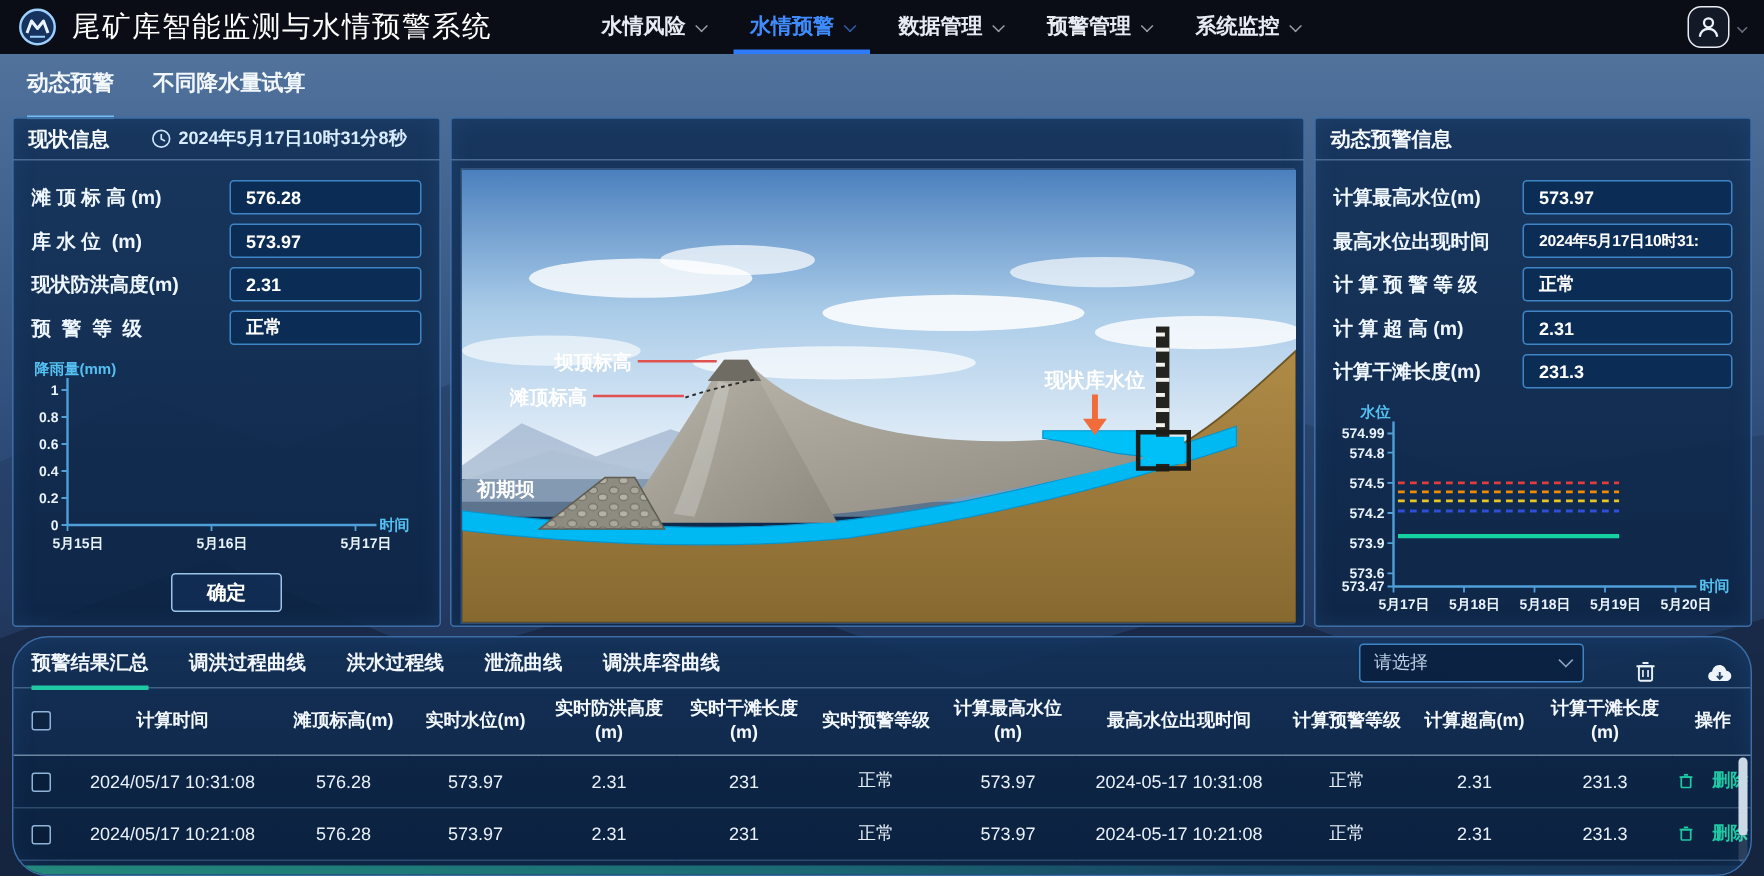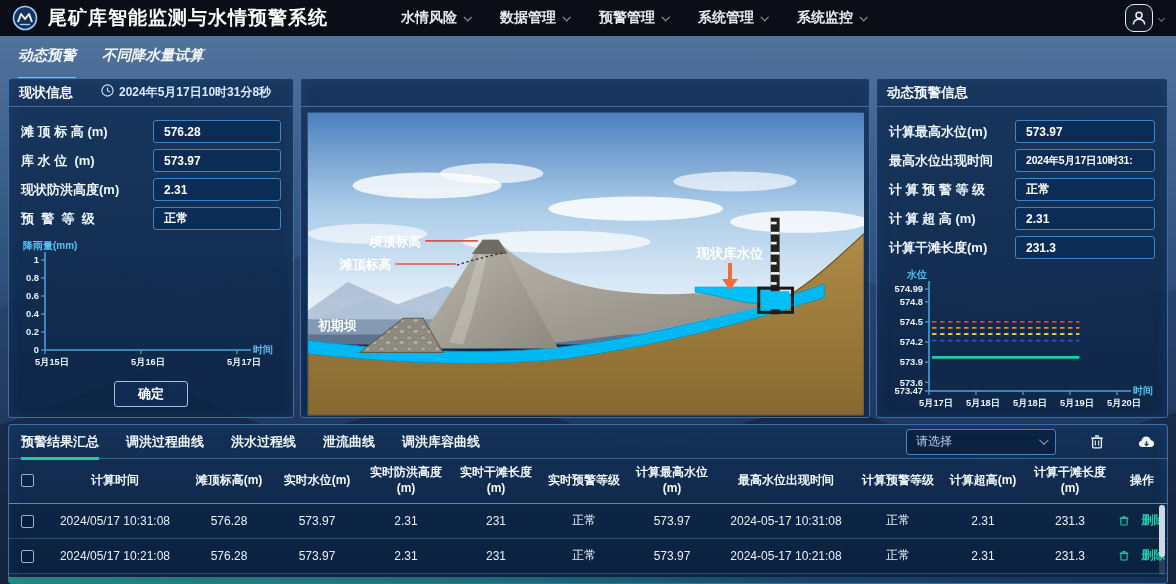"尾矿库智能监测与水情预警系统" .app-title { font-weight: bold -> normal }
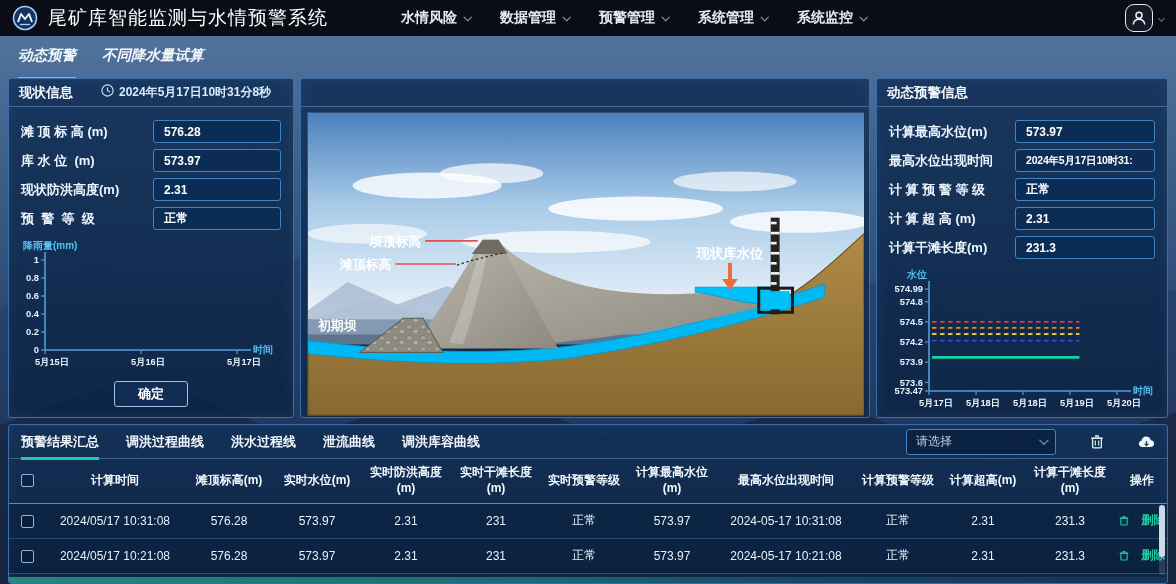"水情预警" div.nav-item { html: none -> <div> <span>水情预警</span> <span></span> </div> }
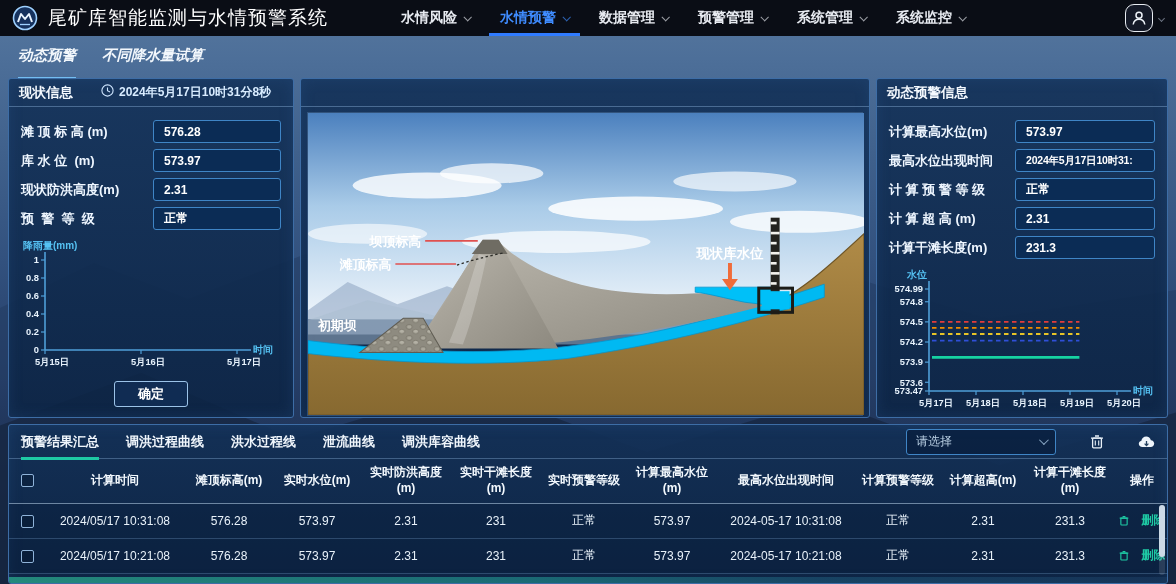"系统管理" div.nav-item { html: <div> <span>系统管理</span> <span></span> </div> -> none }
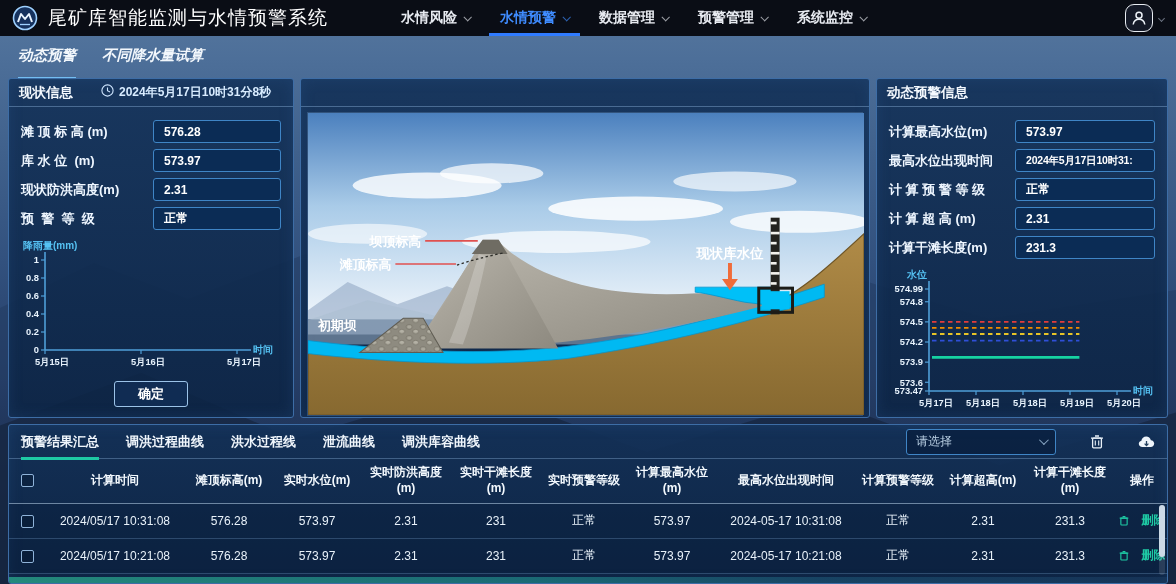"动态预警" .subtab { font-style: italic -> none }
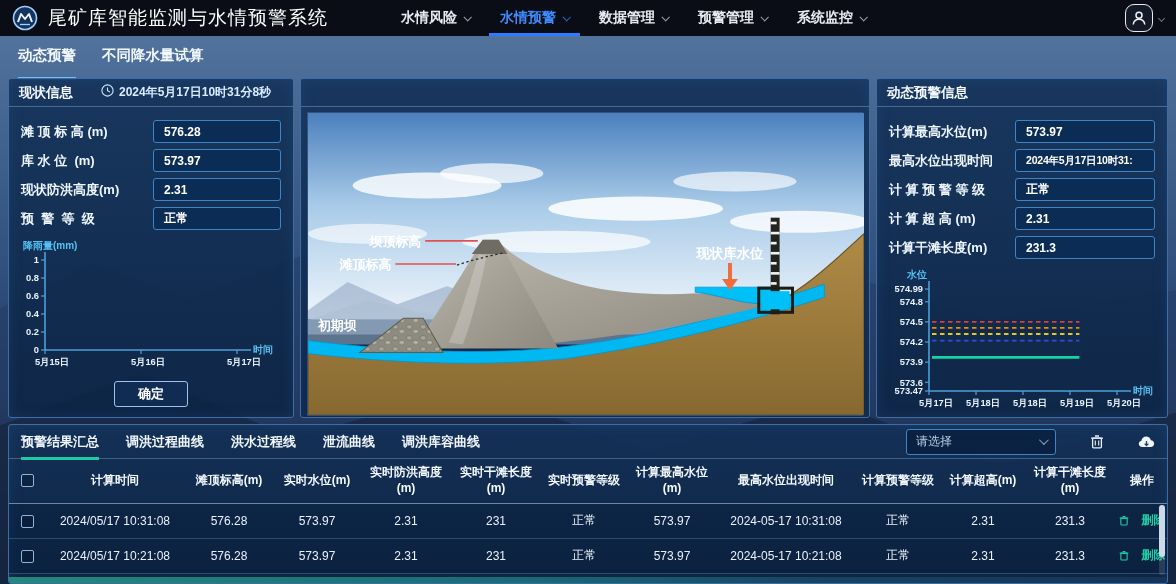"2024年5月17日10时31分8秒" .clock-ts { align-items: flex-start -> center }
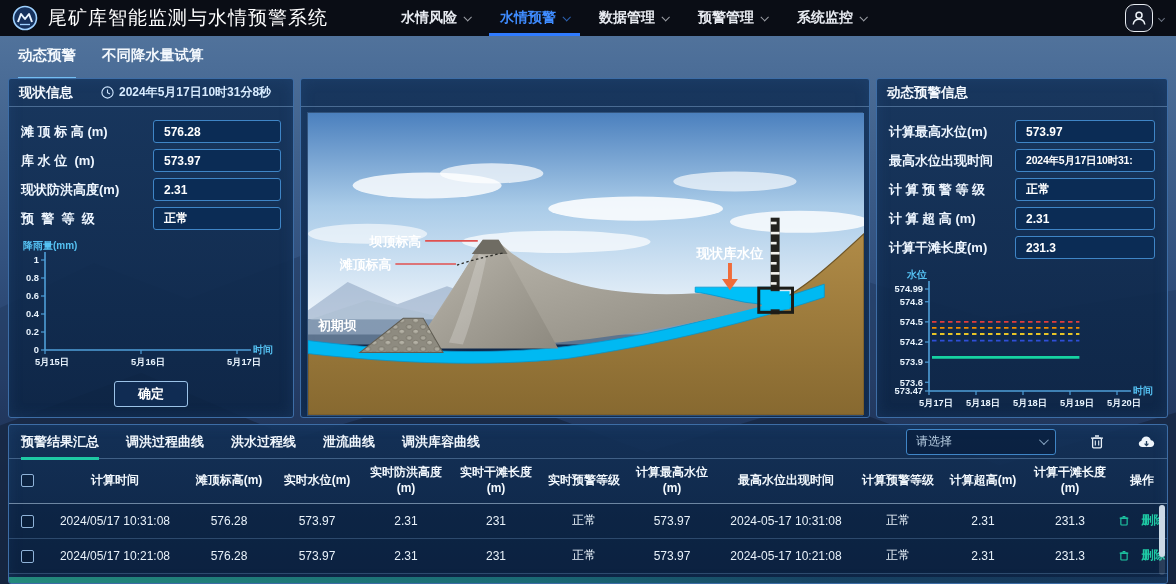"预警结果汇总" .panel-bottom { border-radius: none -> 24px }
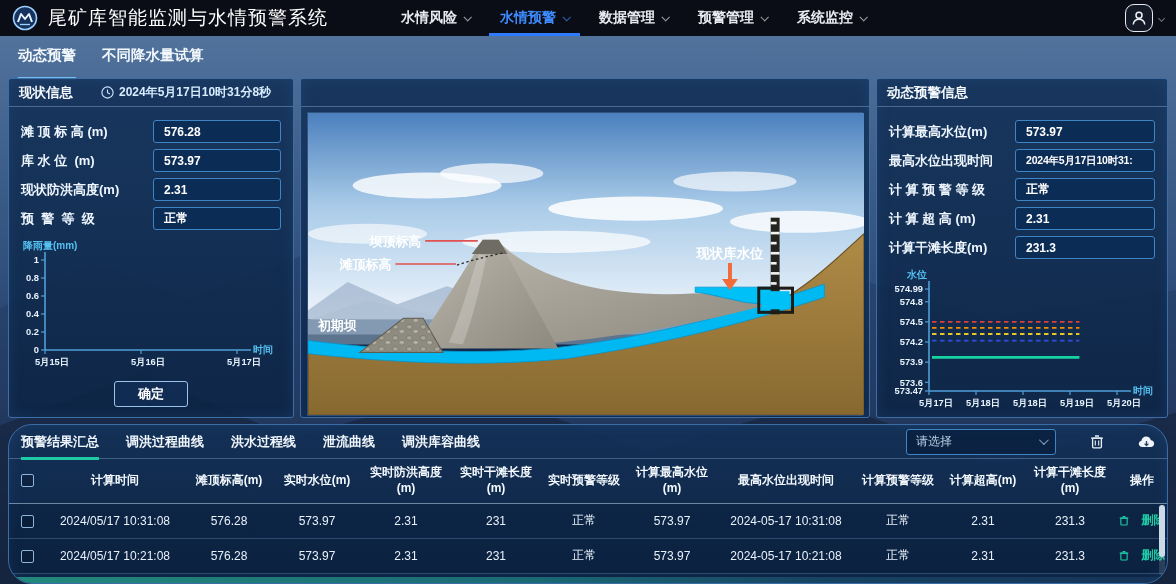"请选择" .bh-right { align-items: center -> flex-end }
